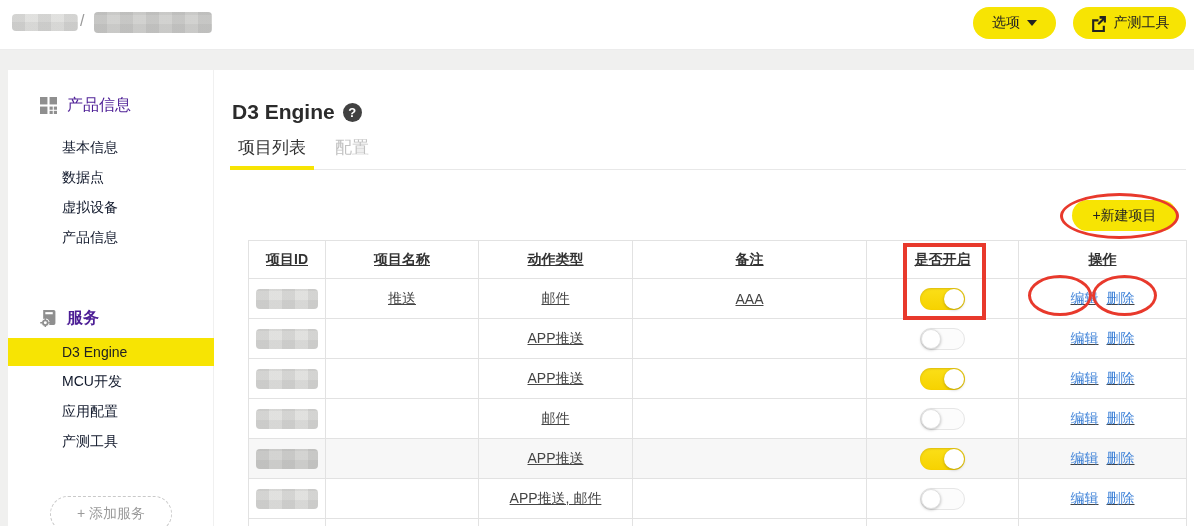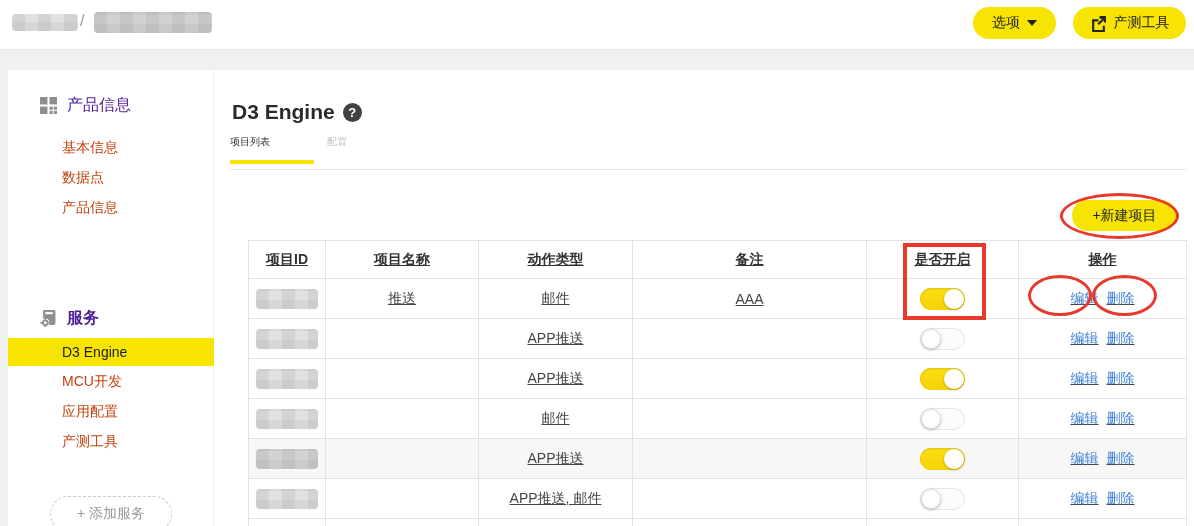"基本信息" .side-item { color: #c2410c -> #0f172a }
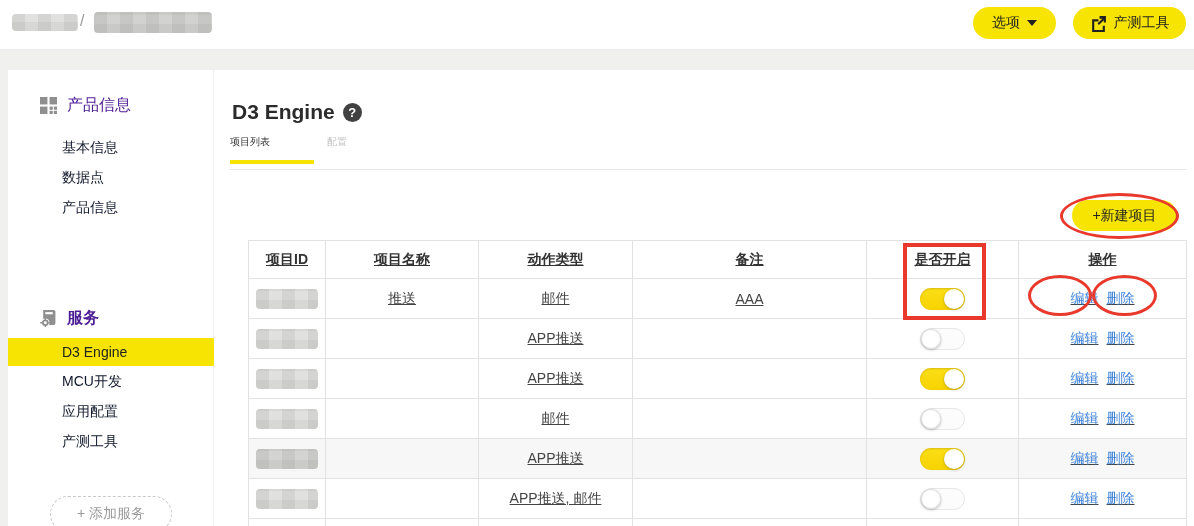"项目列表" .tab { font-size: 10px -> 17px; text-align: left -> center; top: 130px -> 136px }
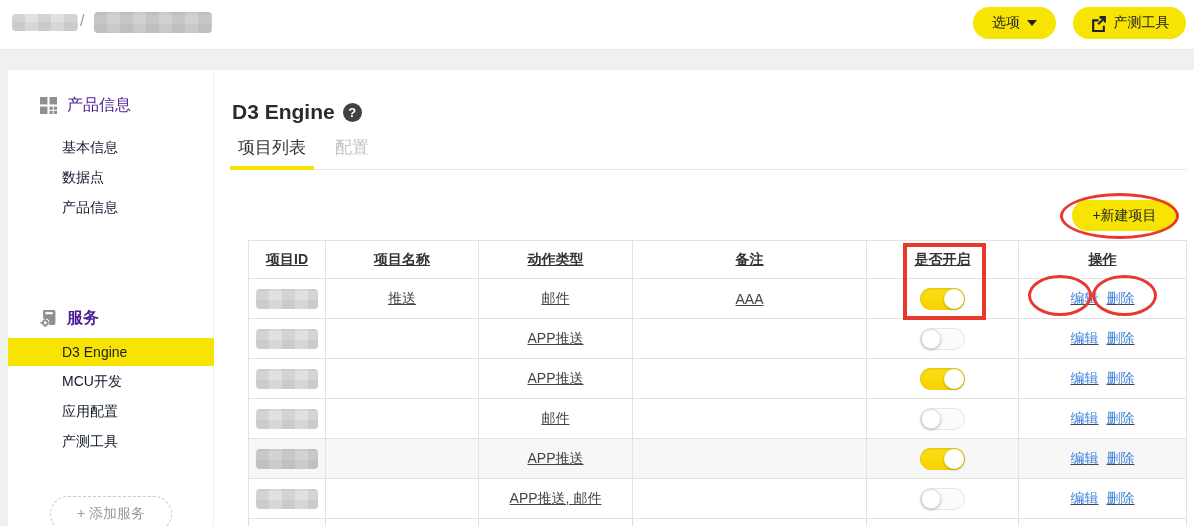"虚拟设备" div.side-item { html: none -> <div>虚拟设备</div> }
